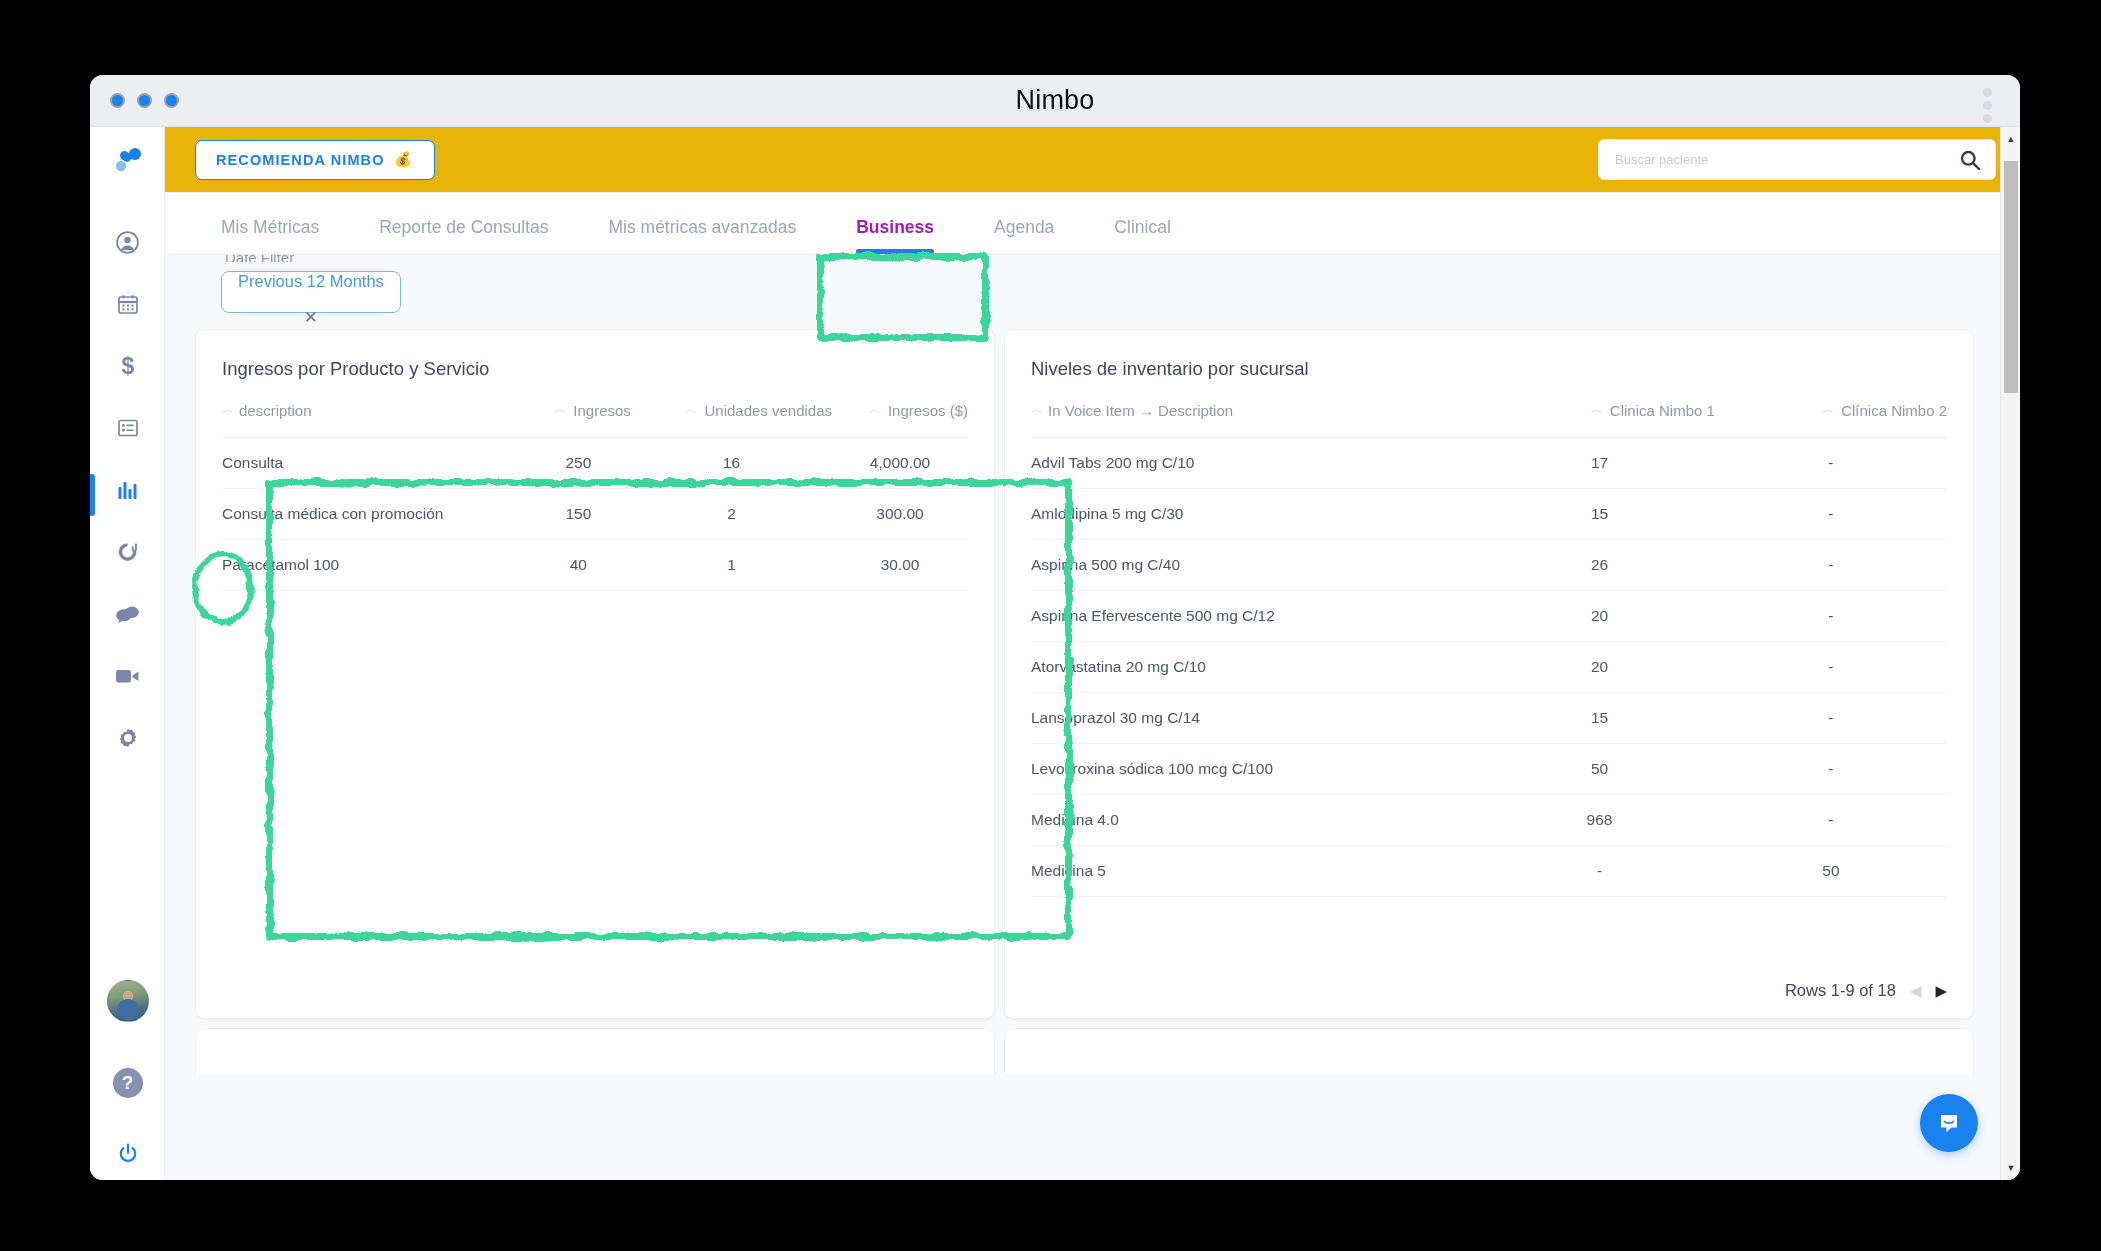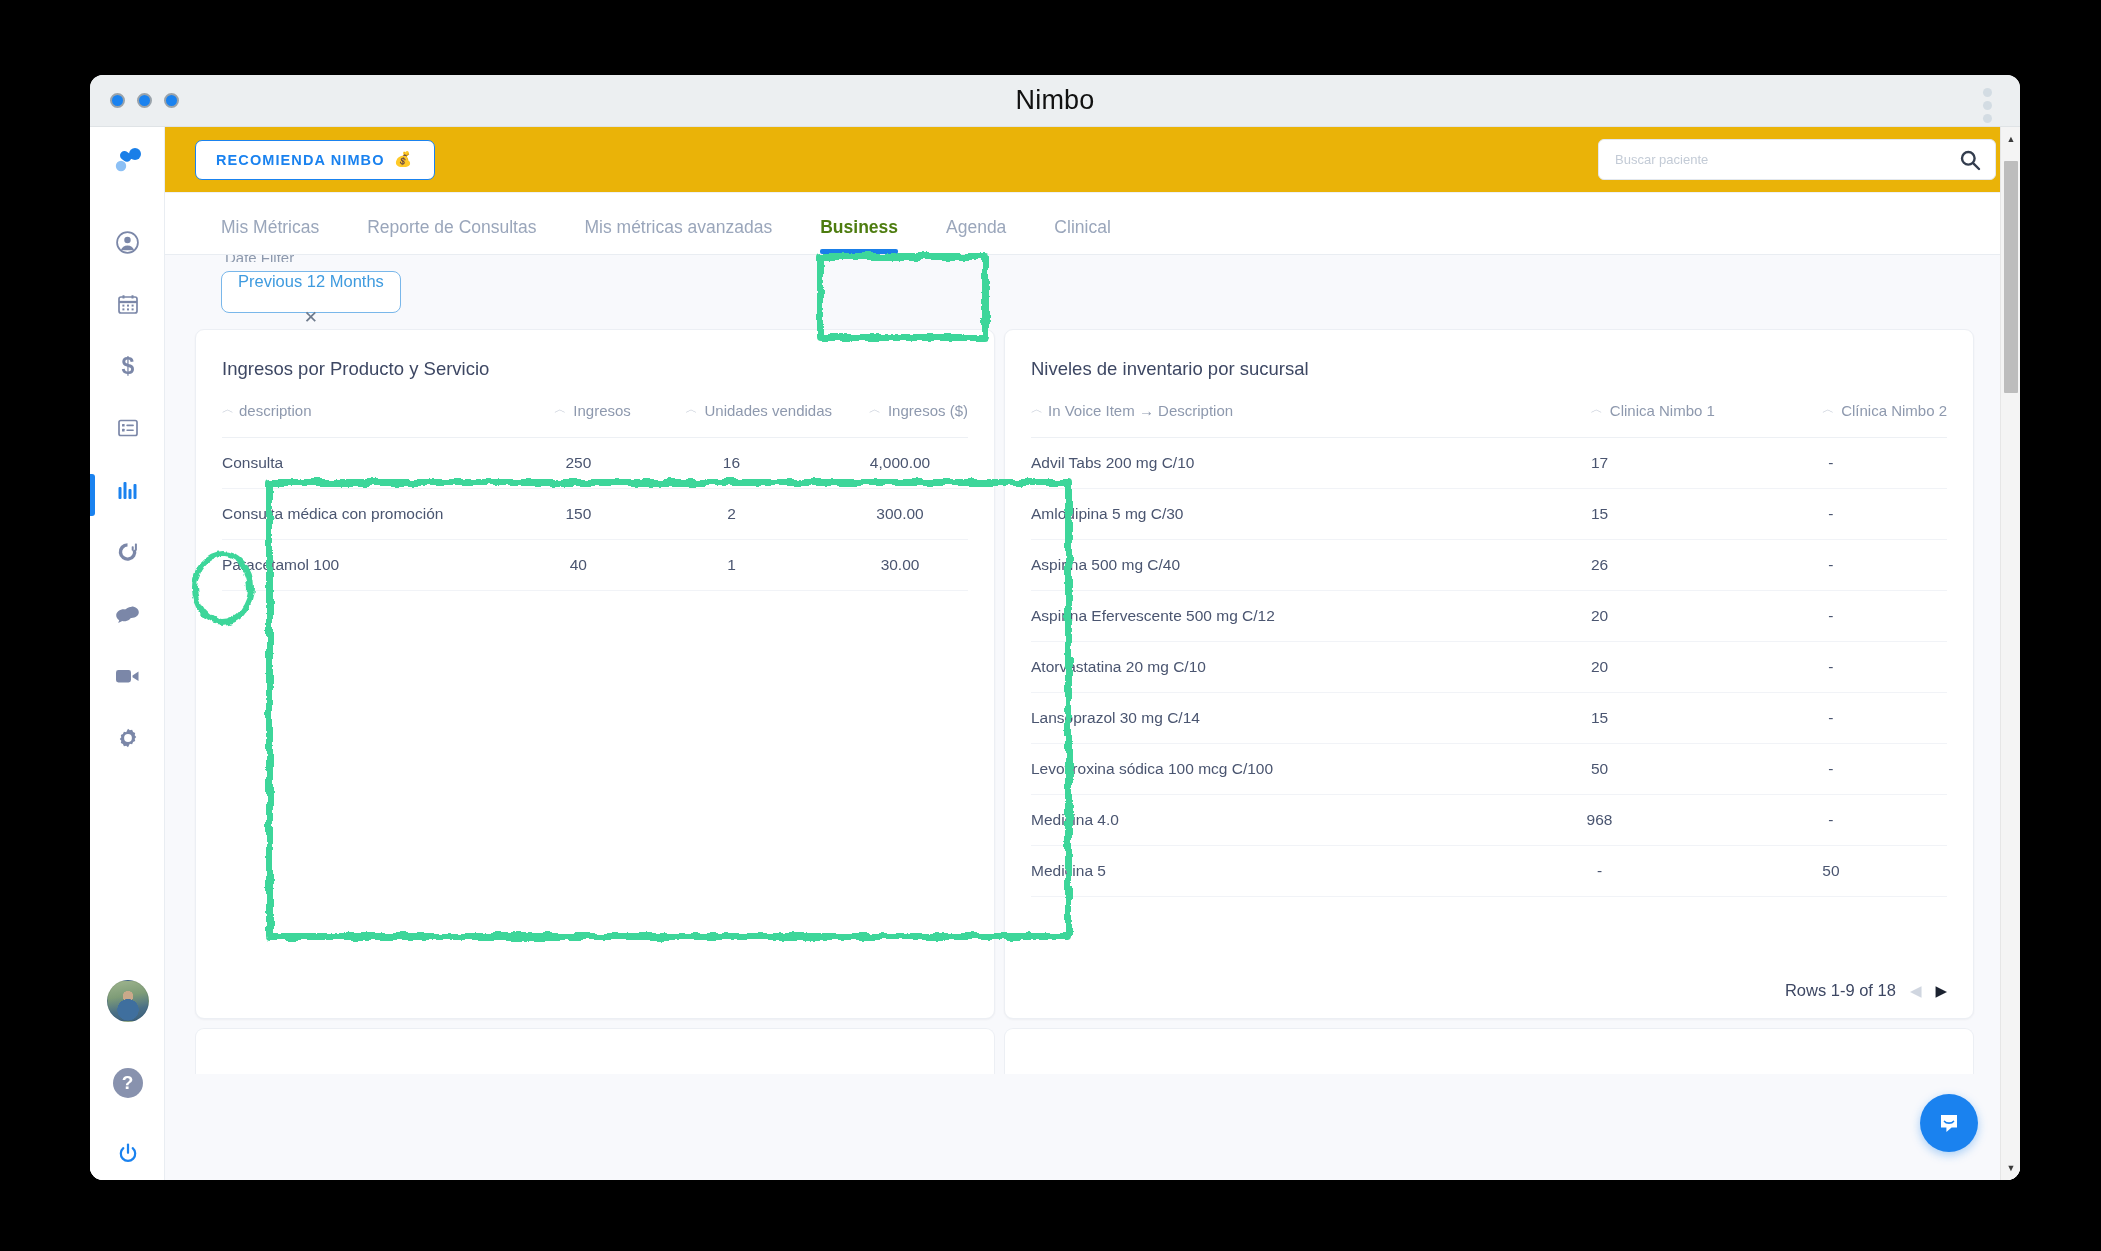"Mis Métricas" .tabs { gap: 0 -> 12px }
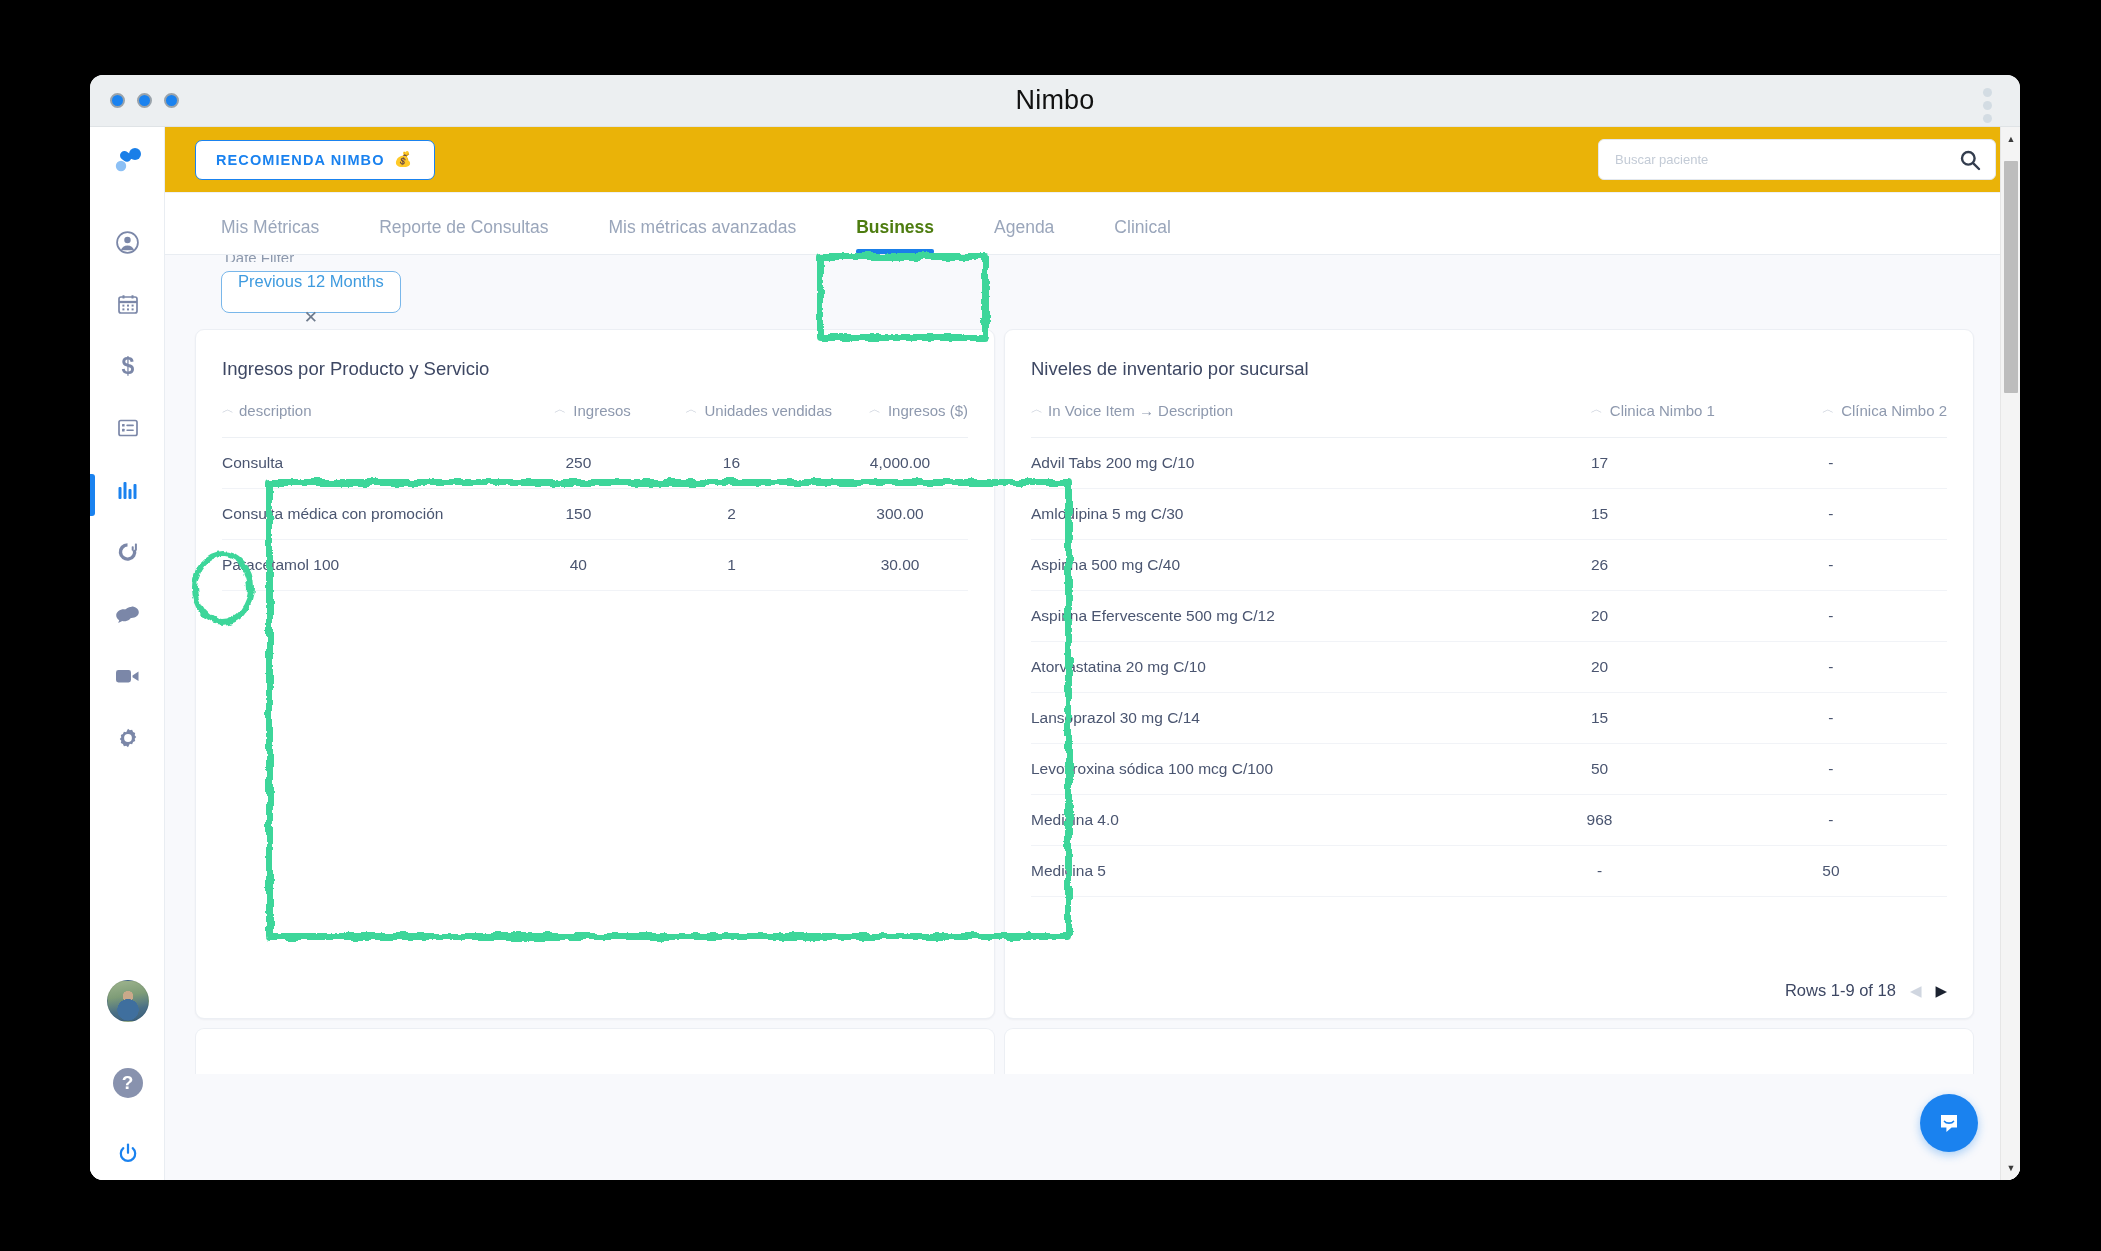"Business" .tab.active { color: #4d7c0f -> #a21caf }
